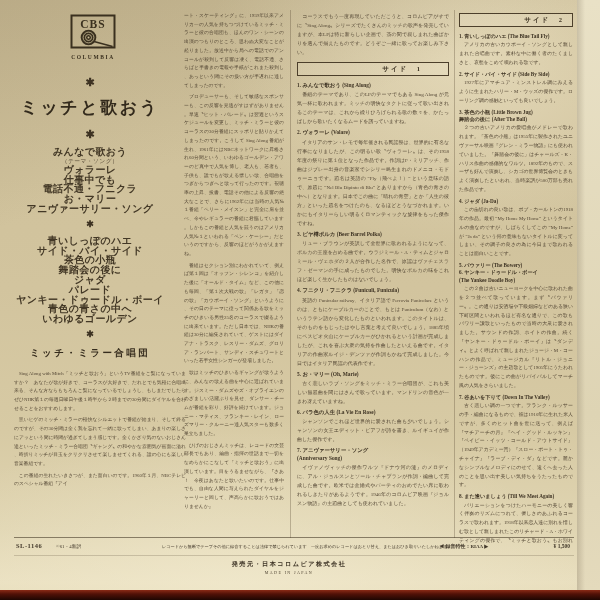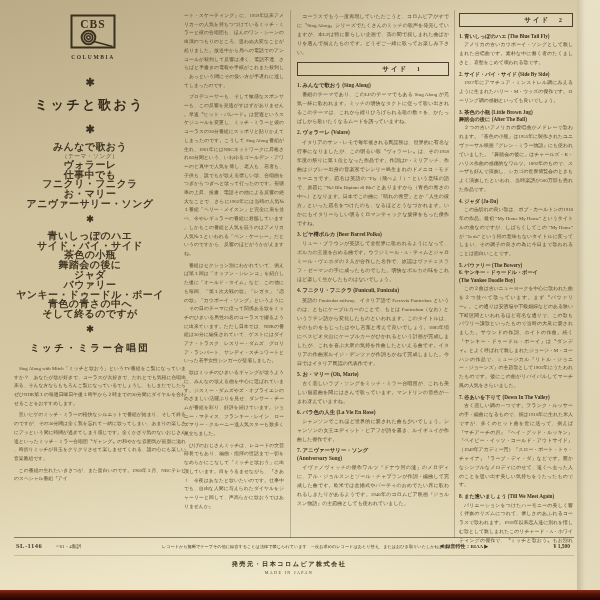"ミッチと歌おう" .title { font-size: 13px -> 17px }
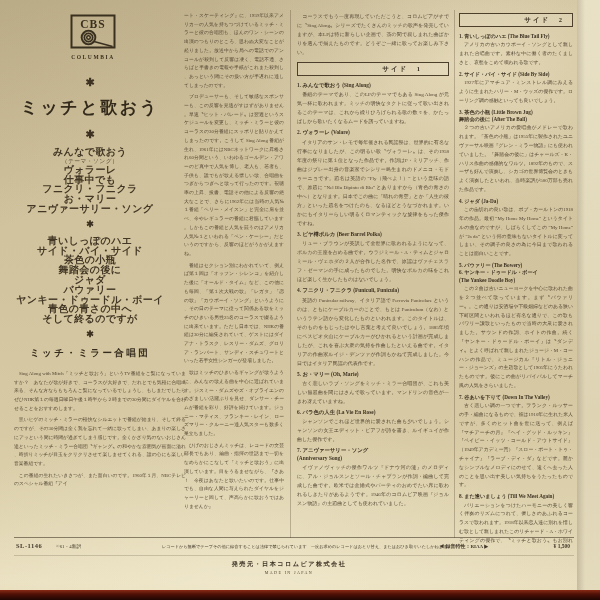"フニクリ・フニクラ" div.track { text: フニクリ -> 電話不通 }
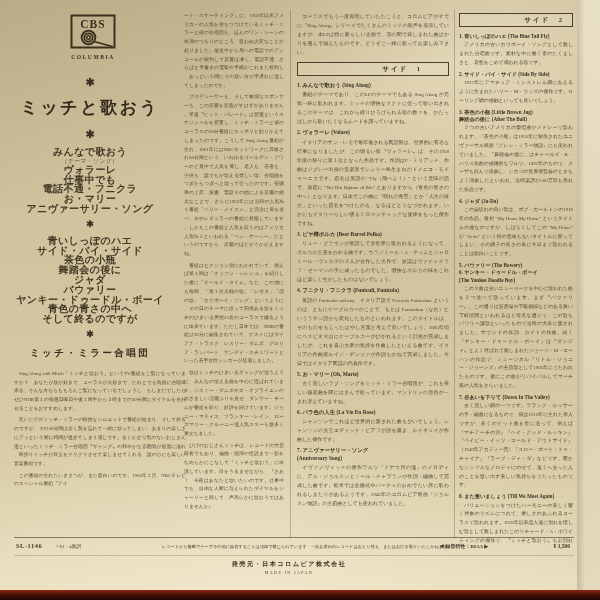"バウァリー" div.track { text: バウァリー -> パレード }
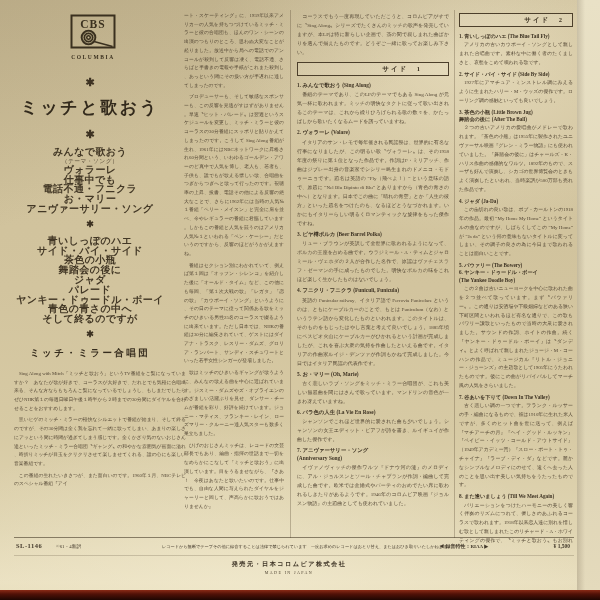"そして終るのですが" div.track { text: そして終るのですが -> いわゆるゴールデン }
